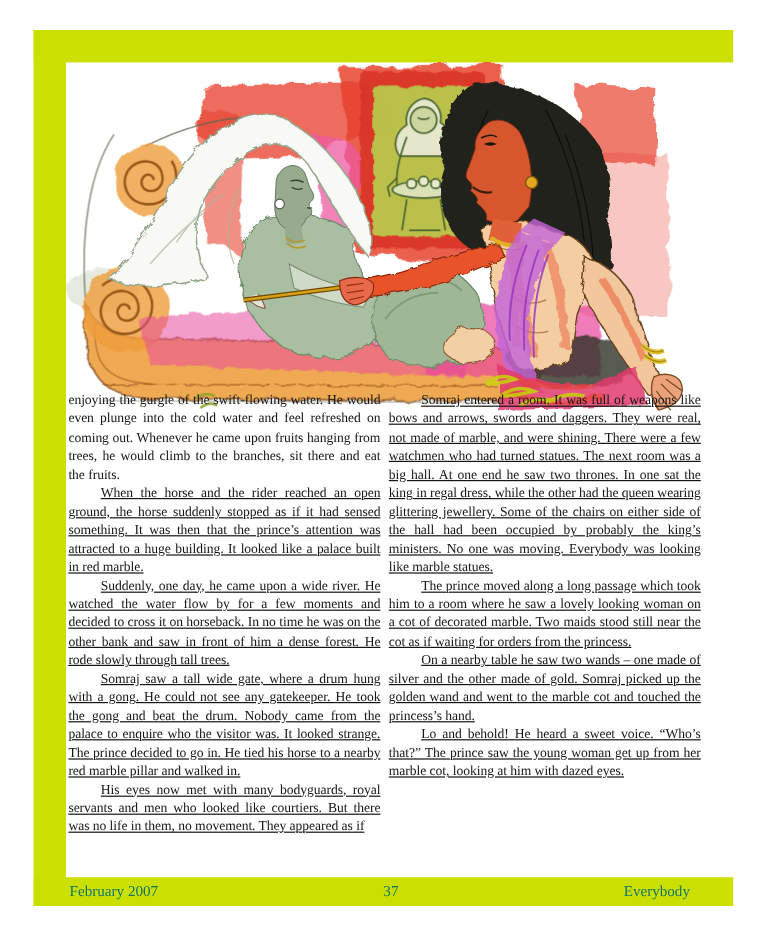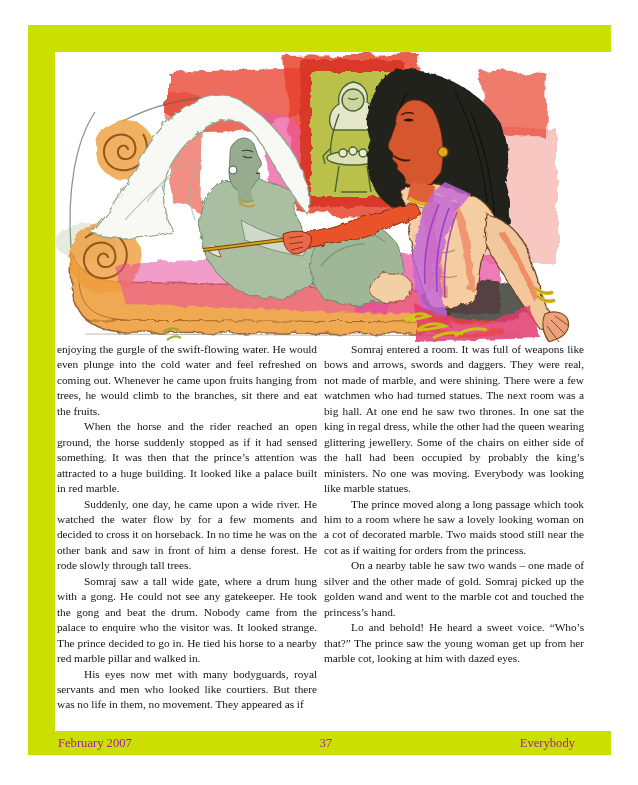"enjoying the gurgle of the" .columns { top: 342px -> 327px }
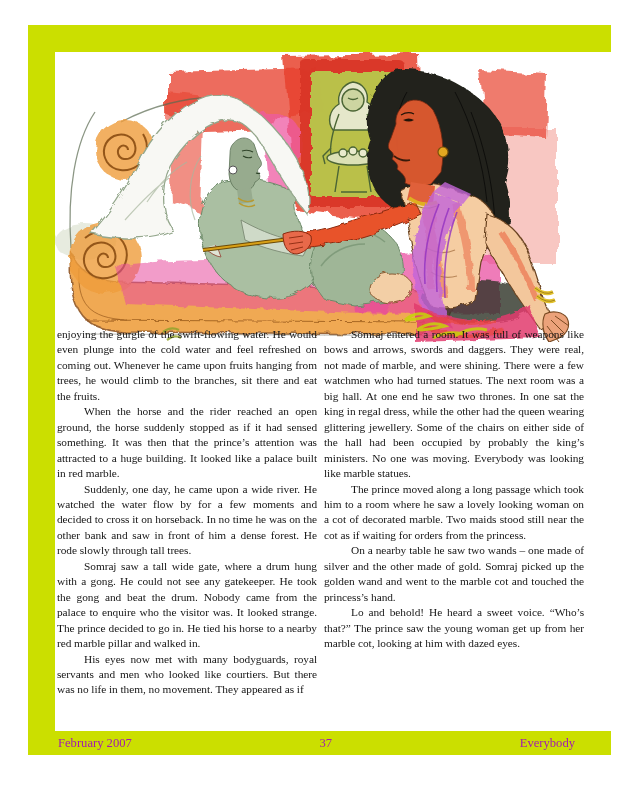"Somraj entered a room. It" .col p.indent { text-decoration: none -> underline }
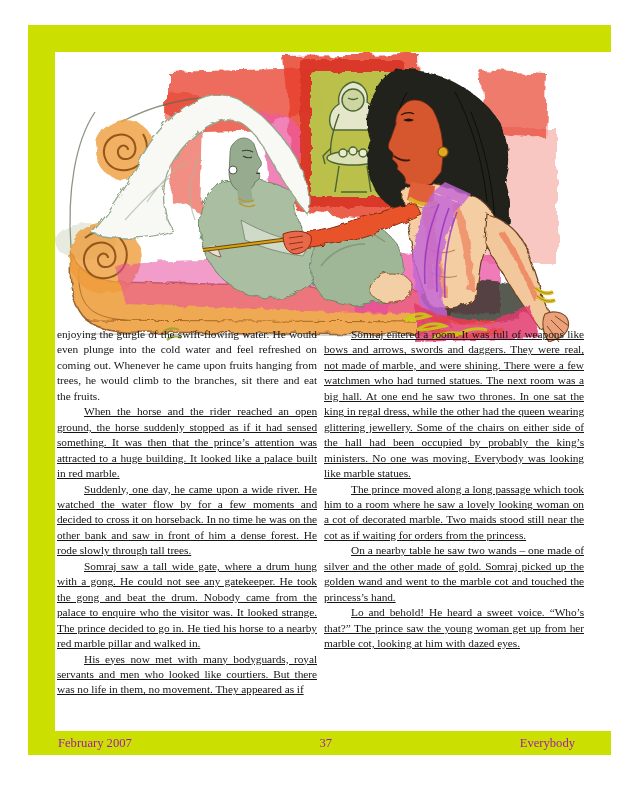"February 2007" .frame-bottom { color: #a21caf -> #0f766e }
